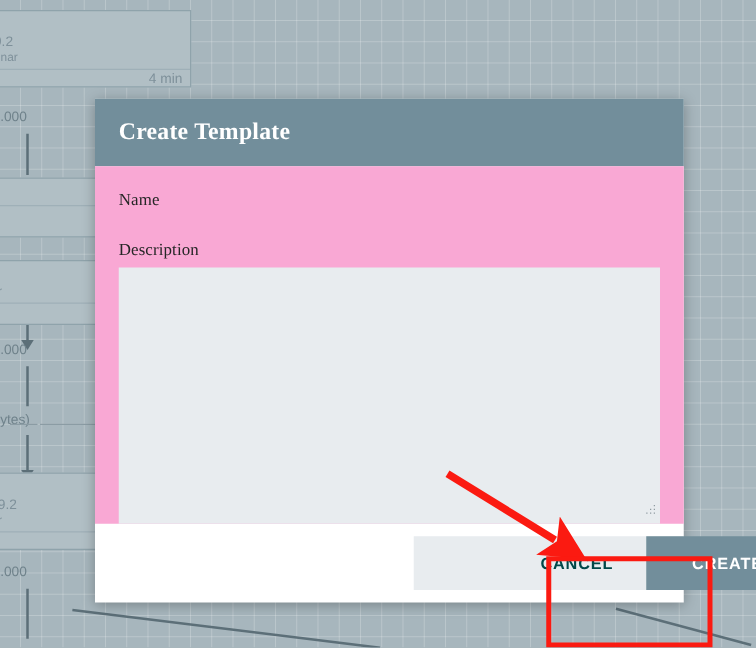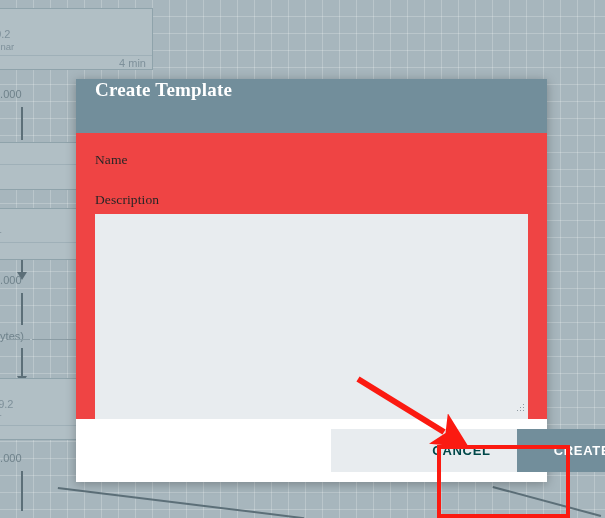"Create Template" .modal-header { align-items: none -> center }
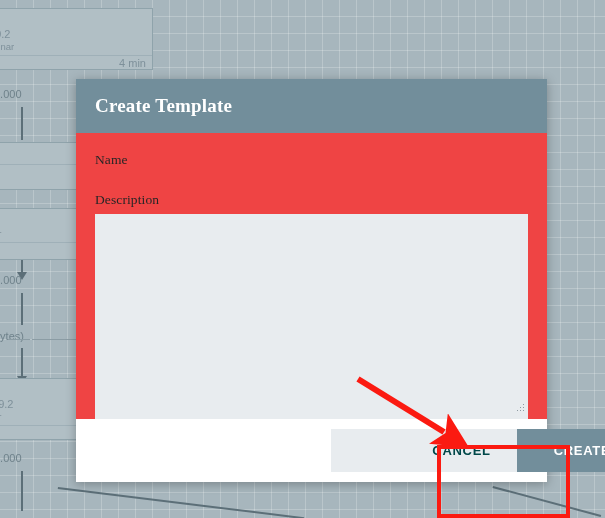"Name" .modal-body { background: #ef4444 -> #f9a8d4 }
